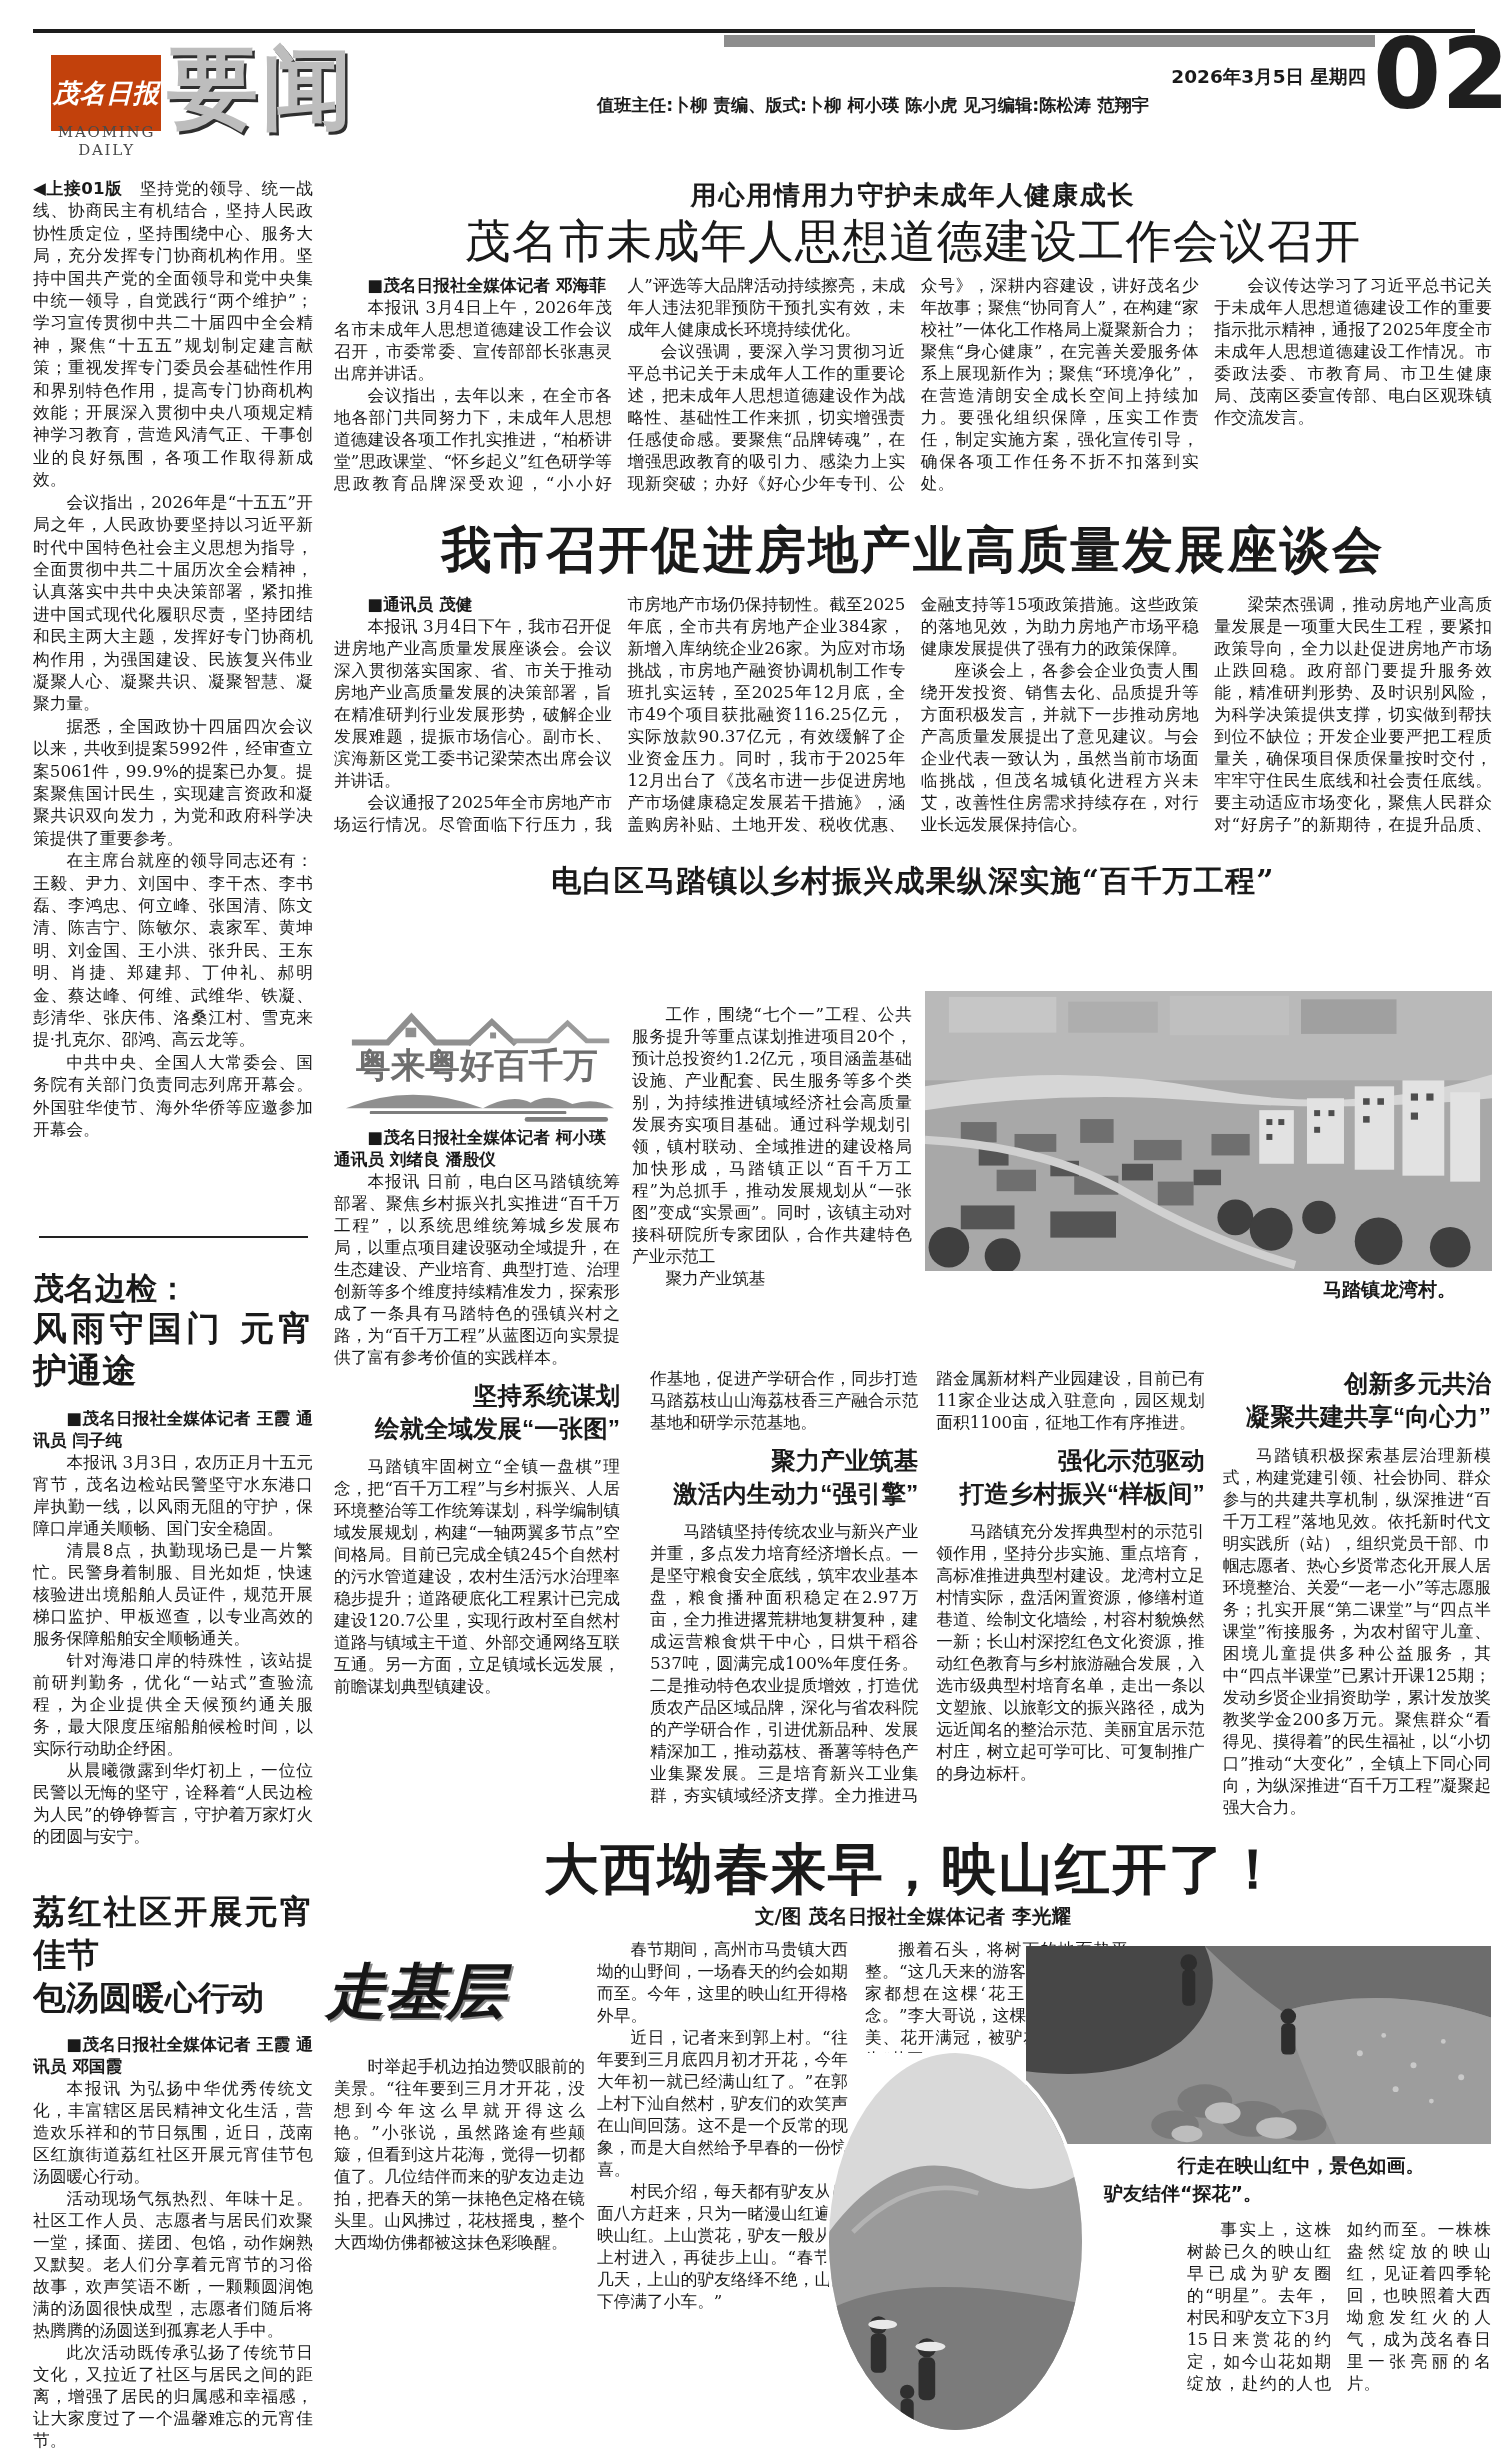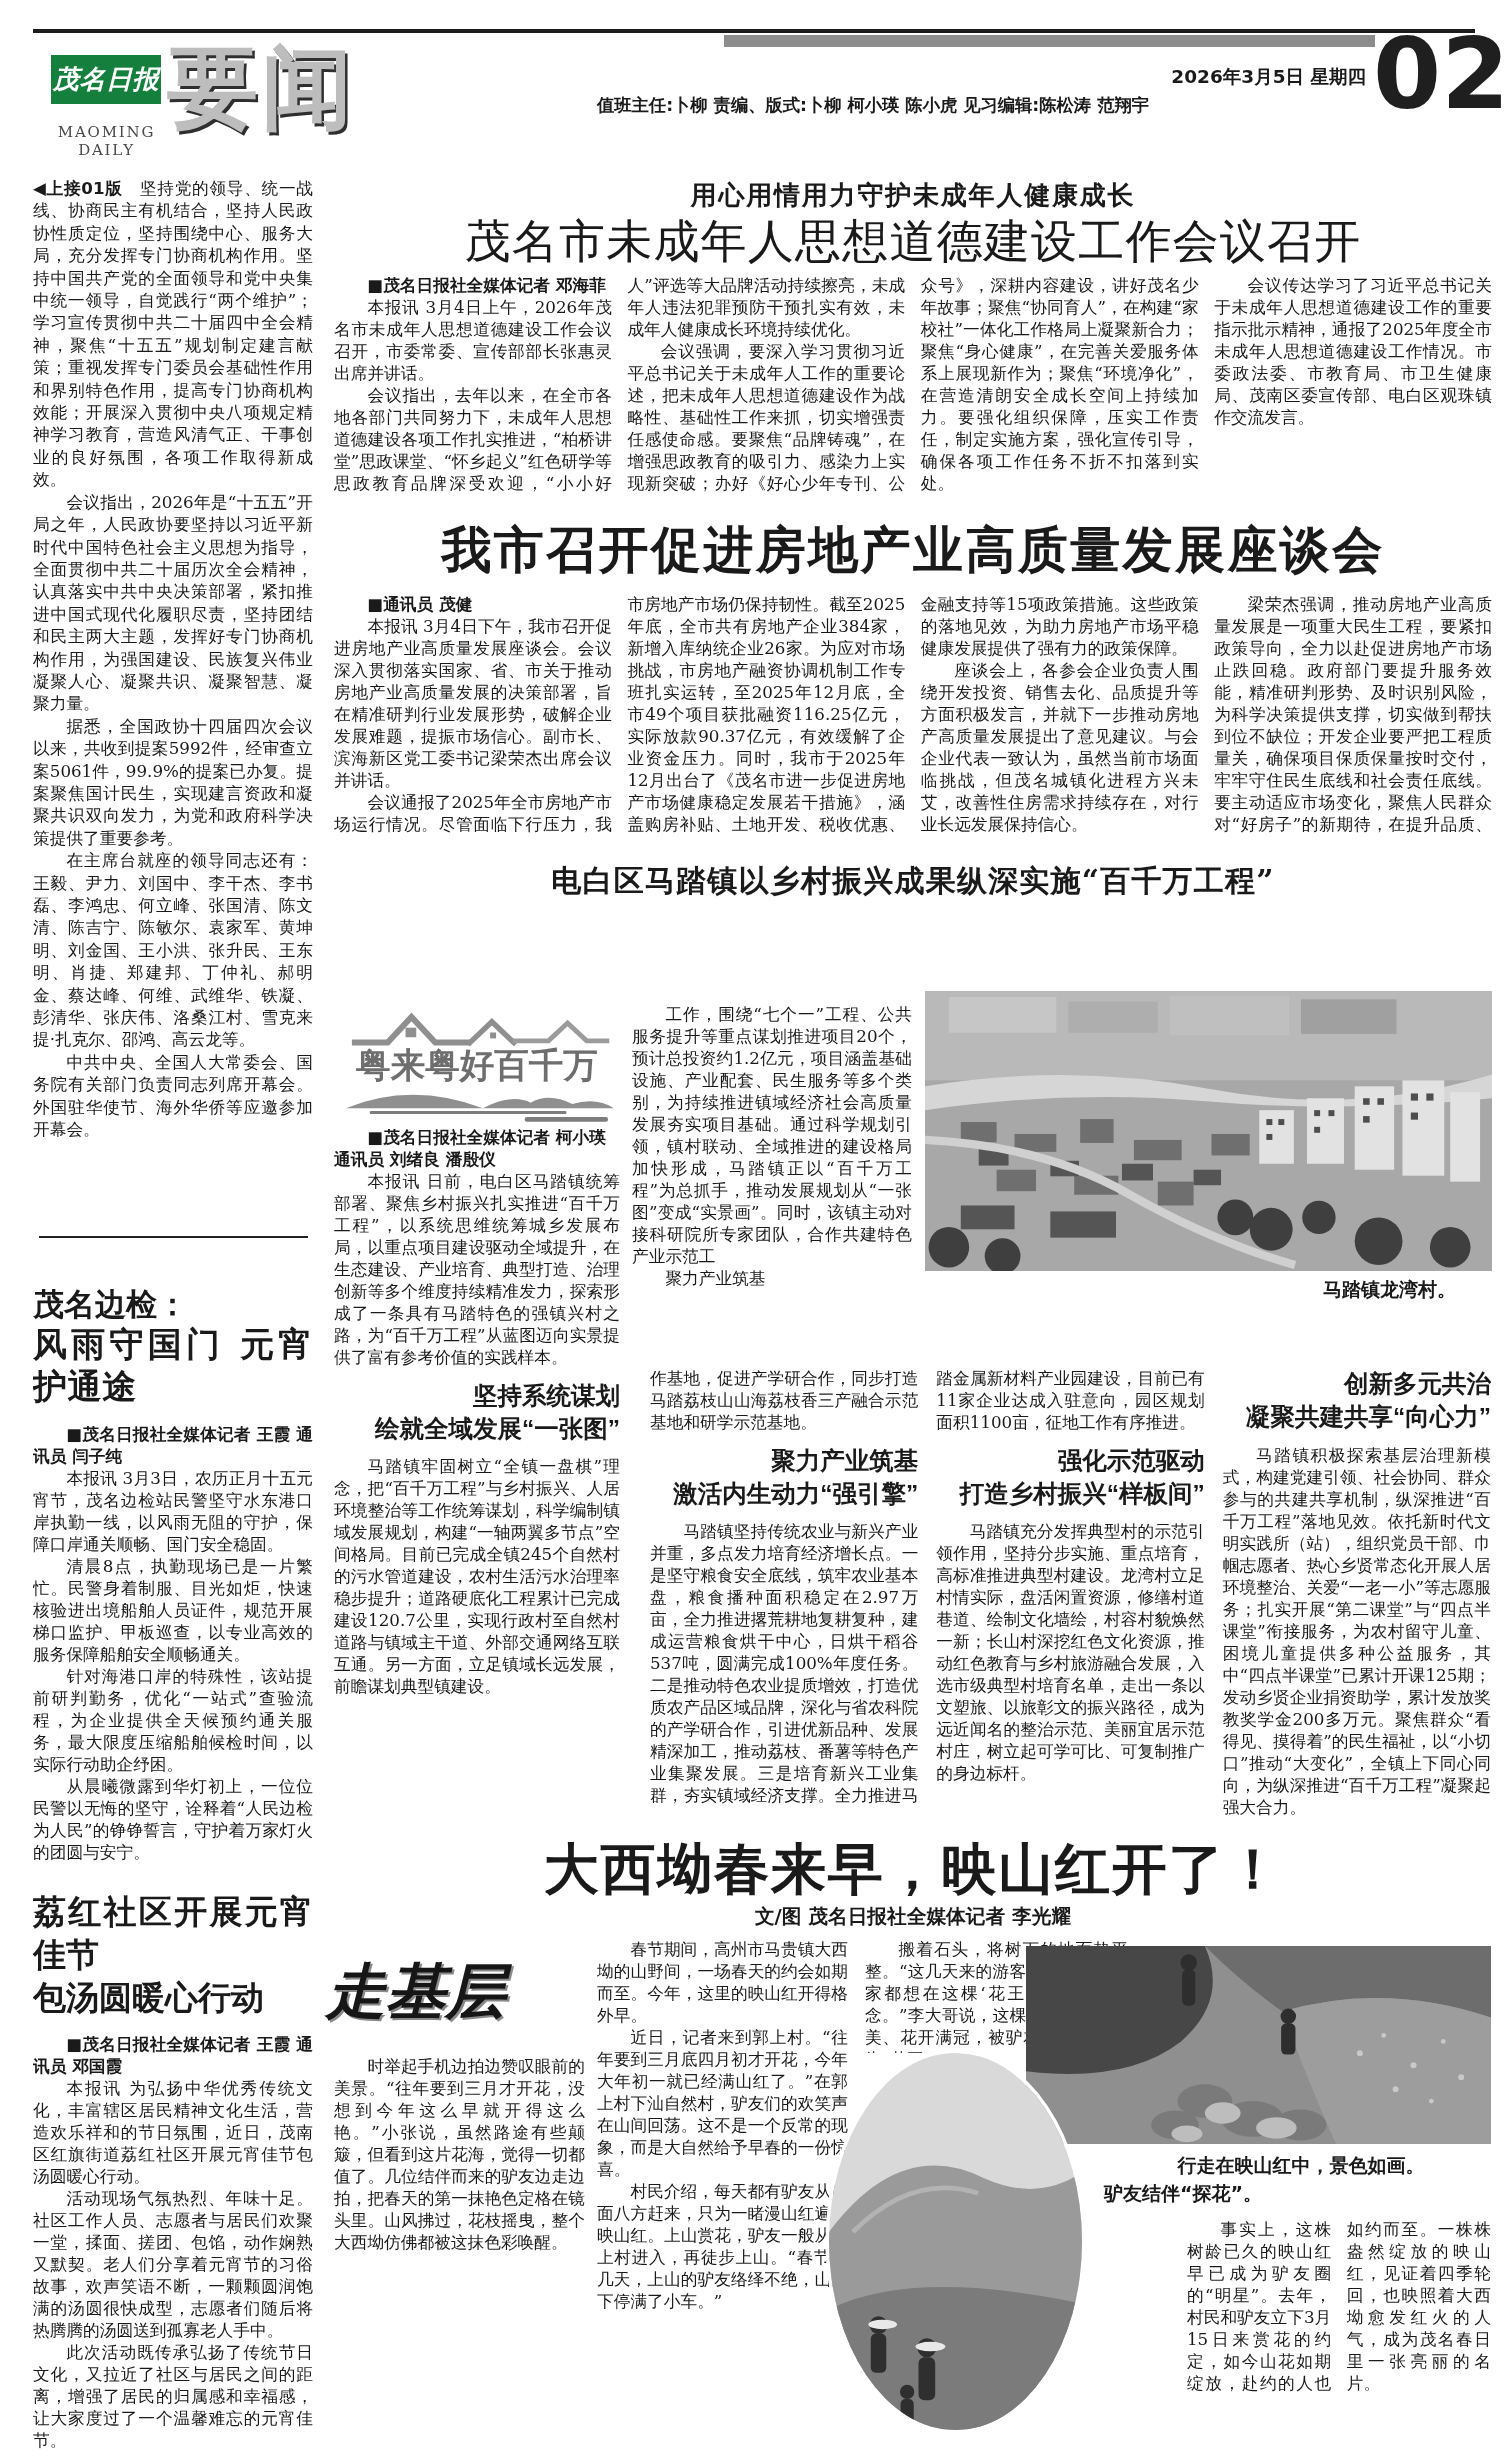"茂名日报" #masthead-box { background: #15803d -> #c2410c; height: 49px -> 76px }
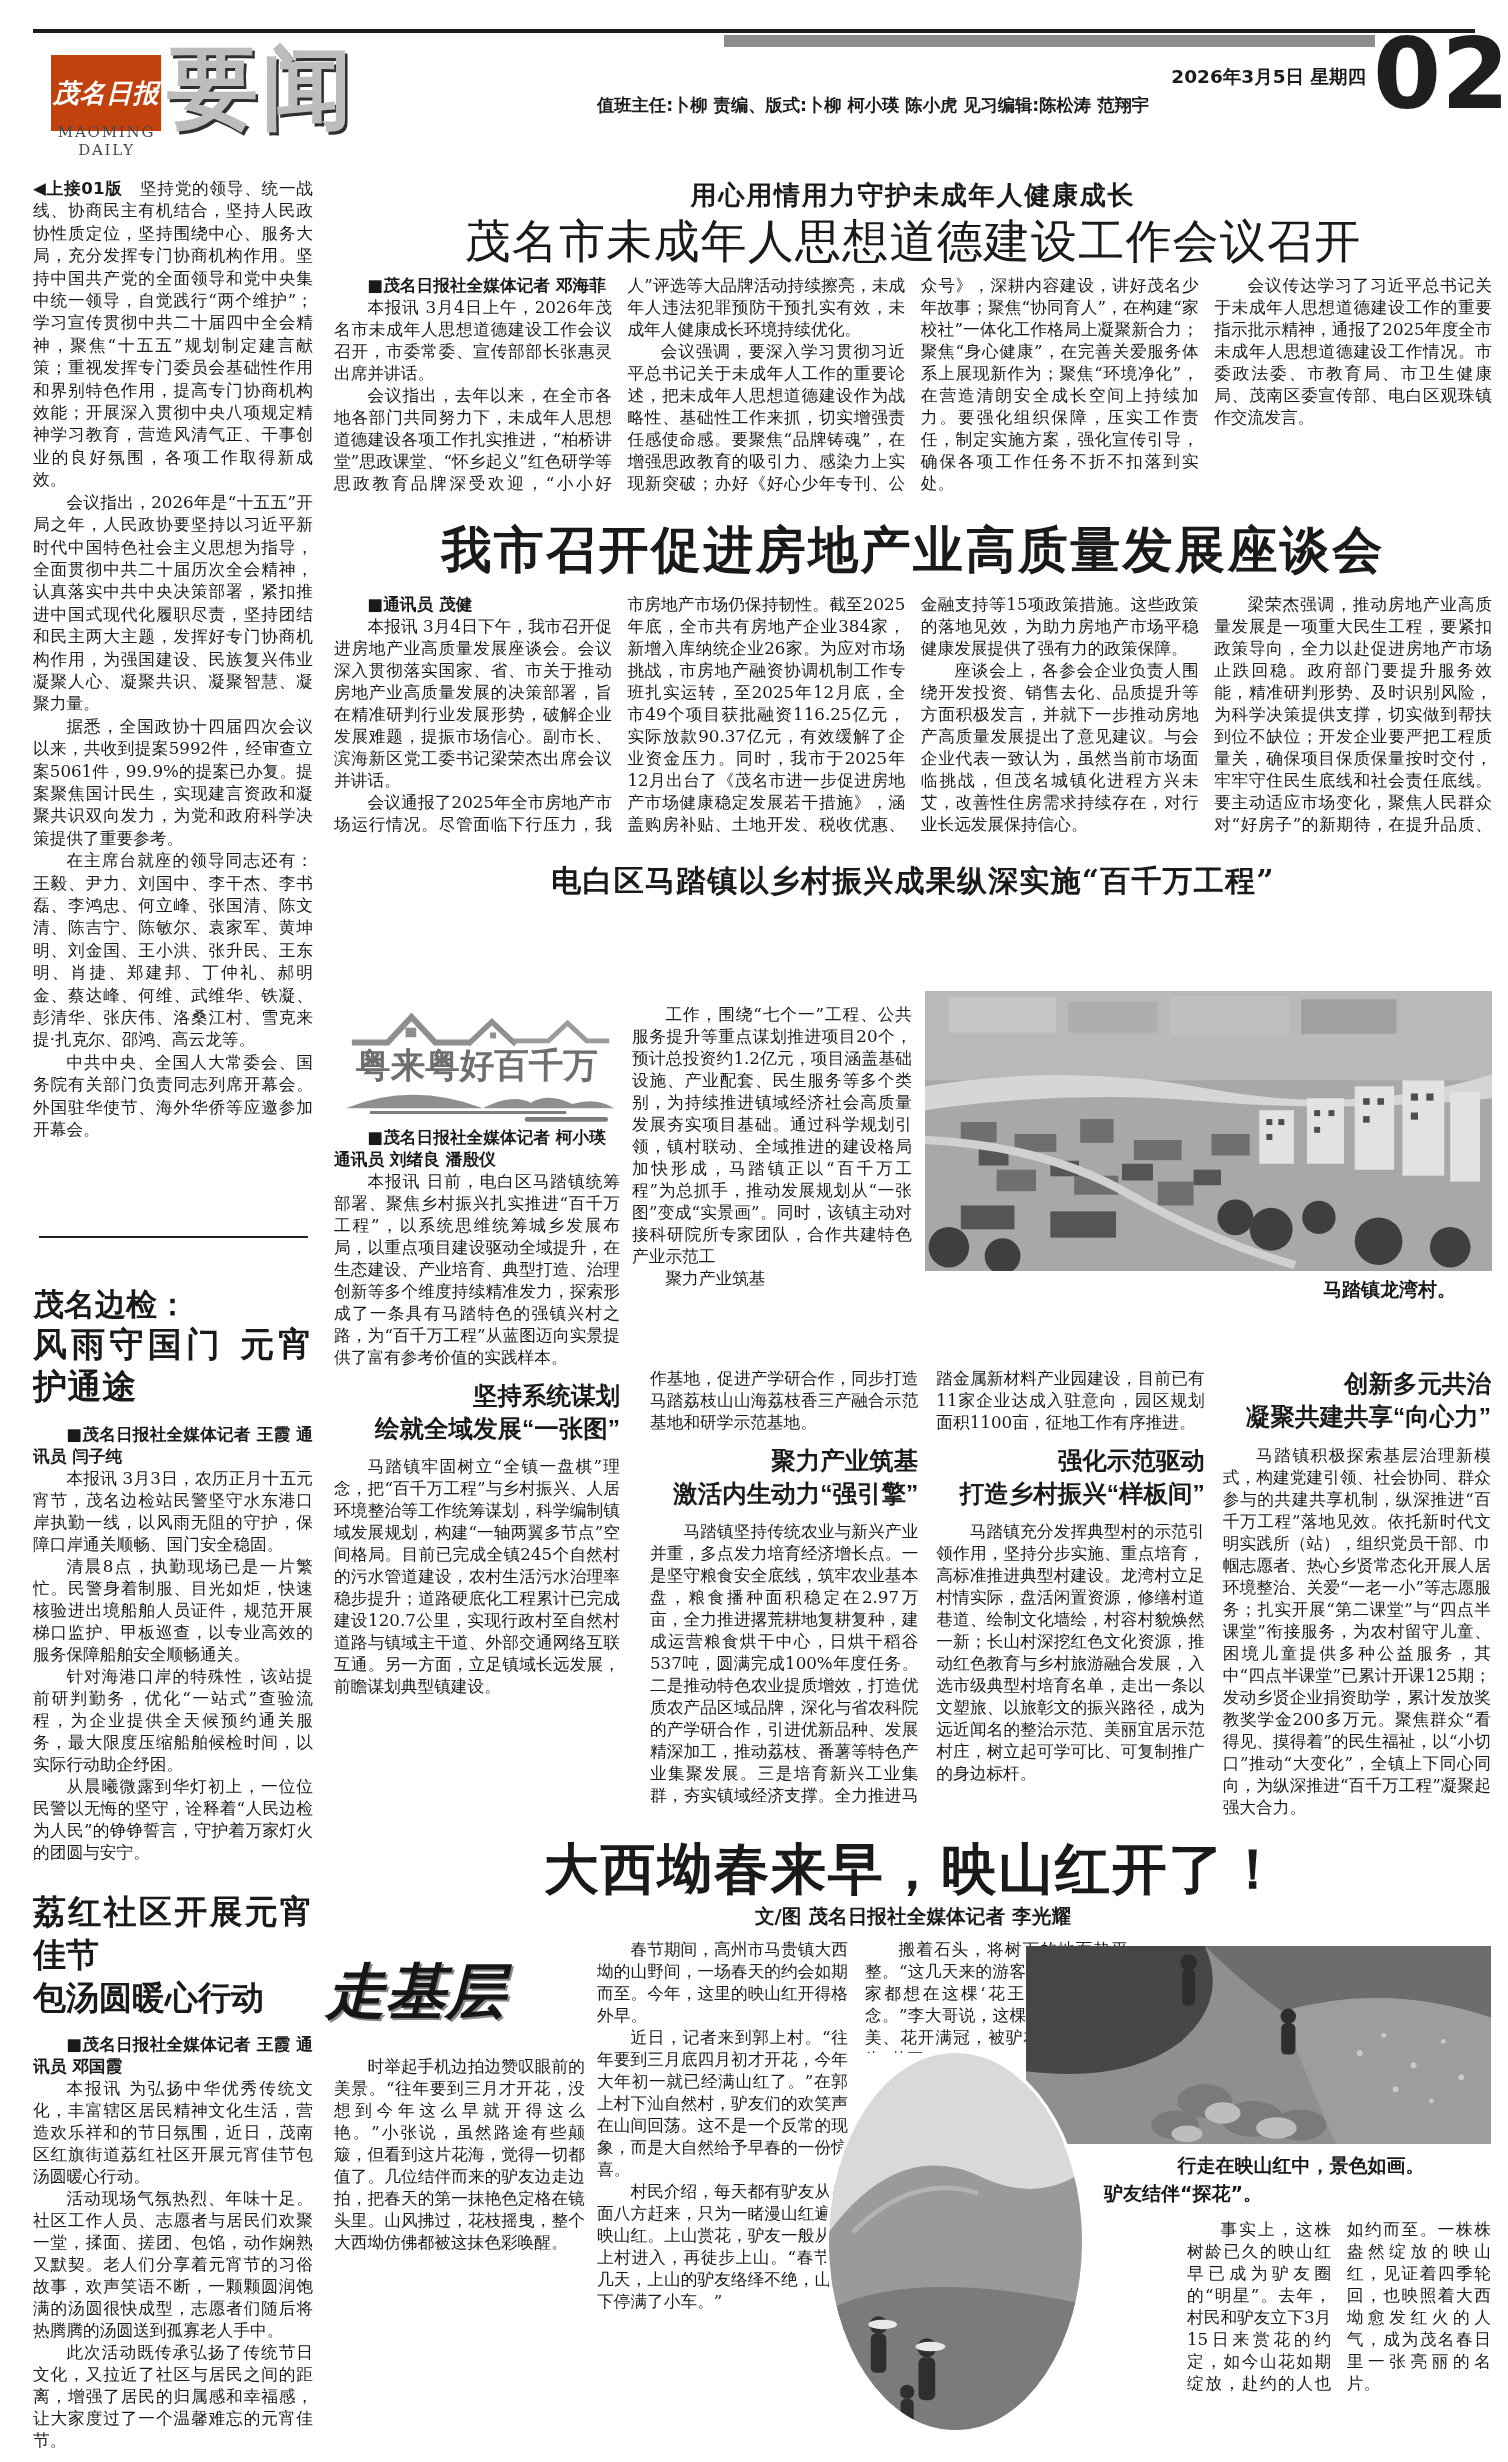"茂名边检：" #bj-block { margin-top: 16px -> none }
